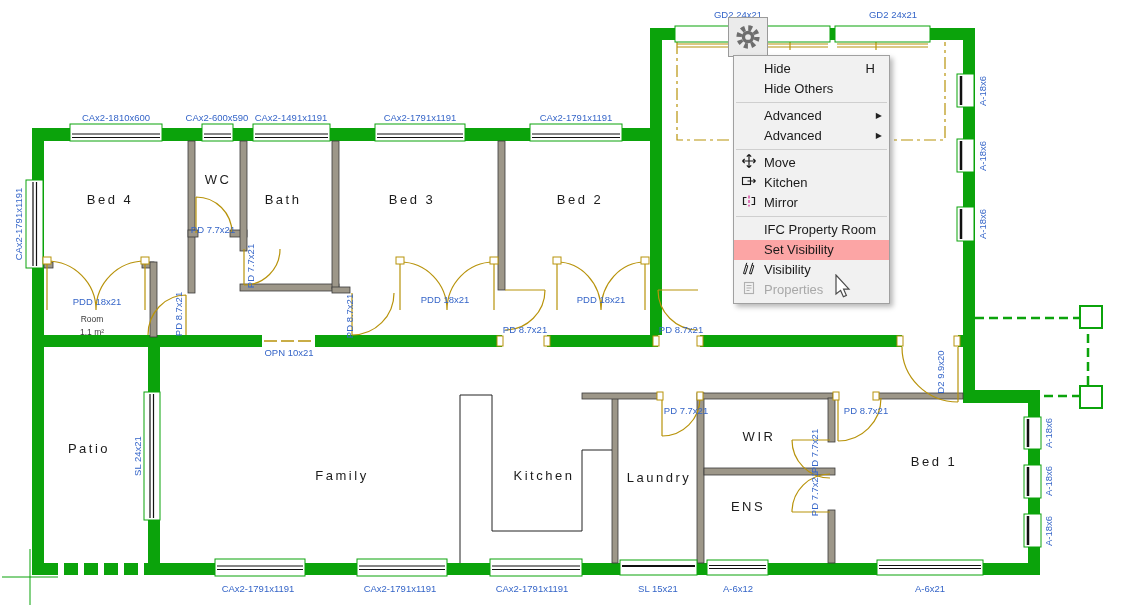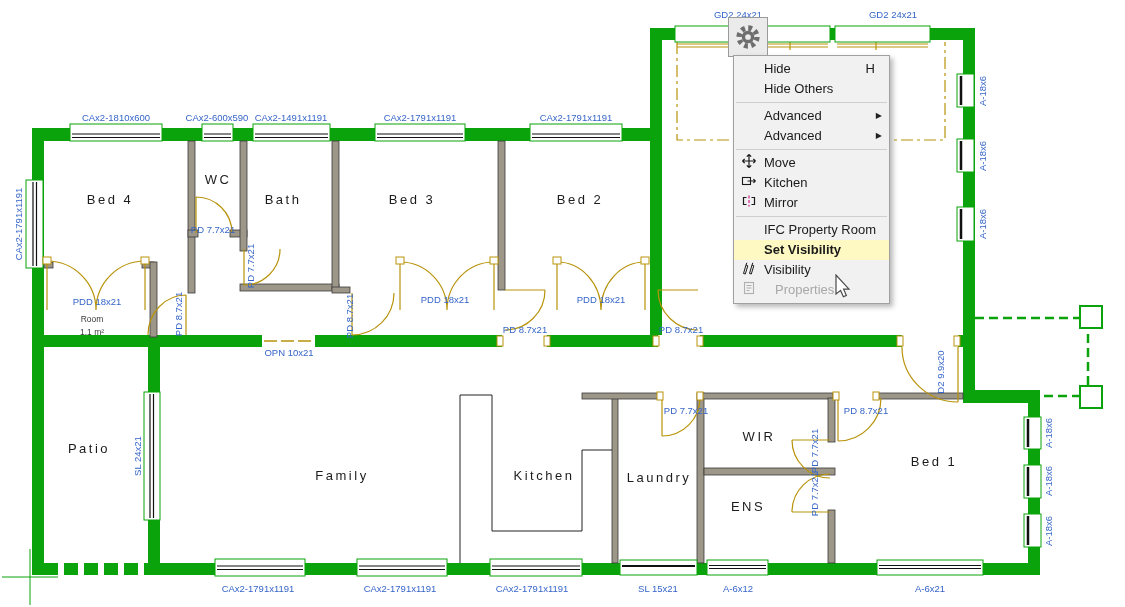"Set Visibility" .mi.hl { background: #fef9c3 -> #fca5a5; font-weight: bold -> none }
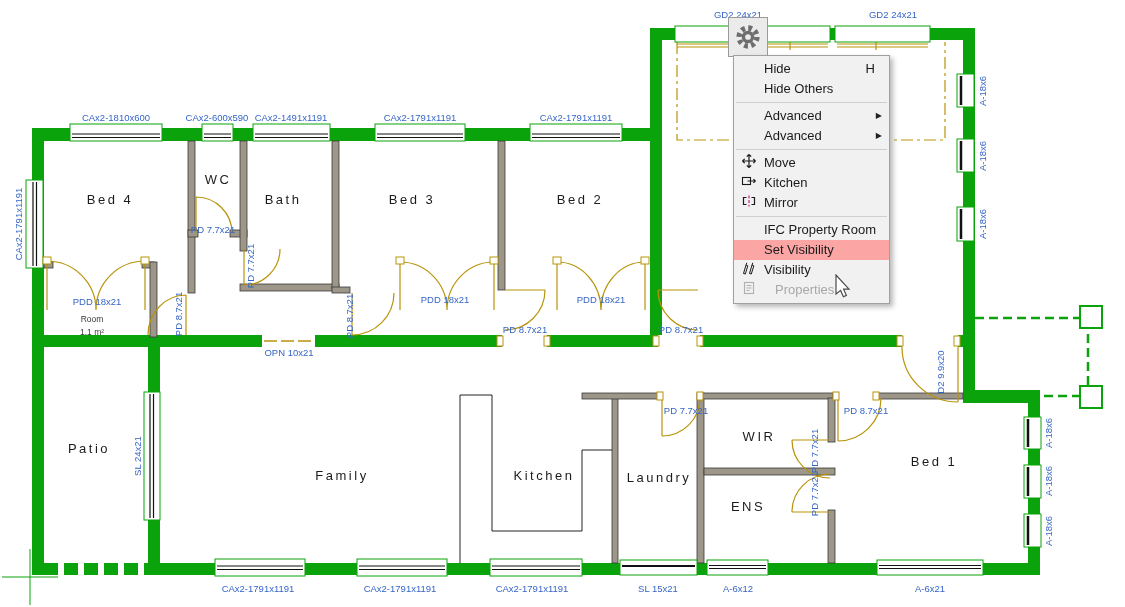"Properties" .mi.disabled { gap: 11px -> none }
